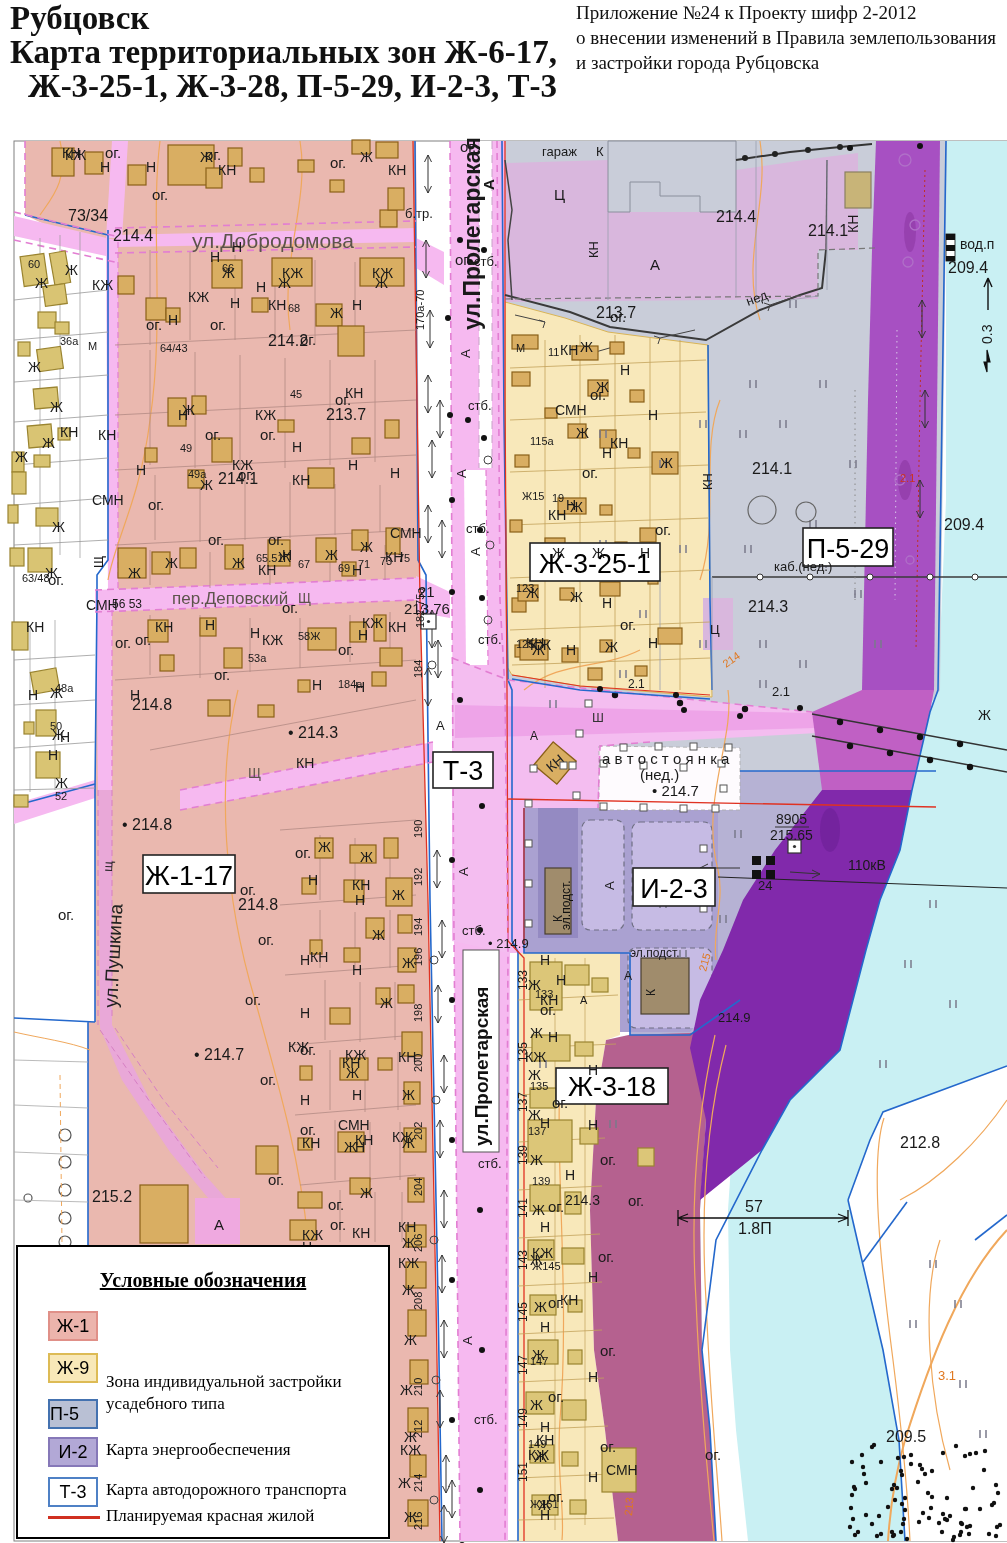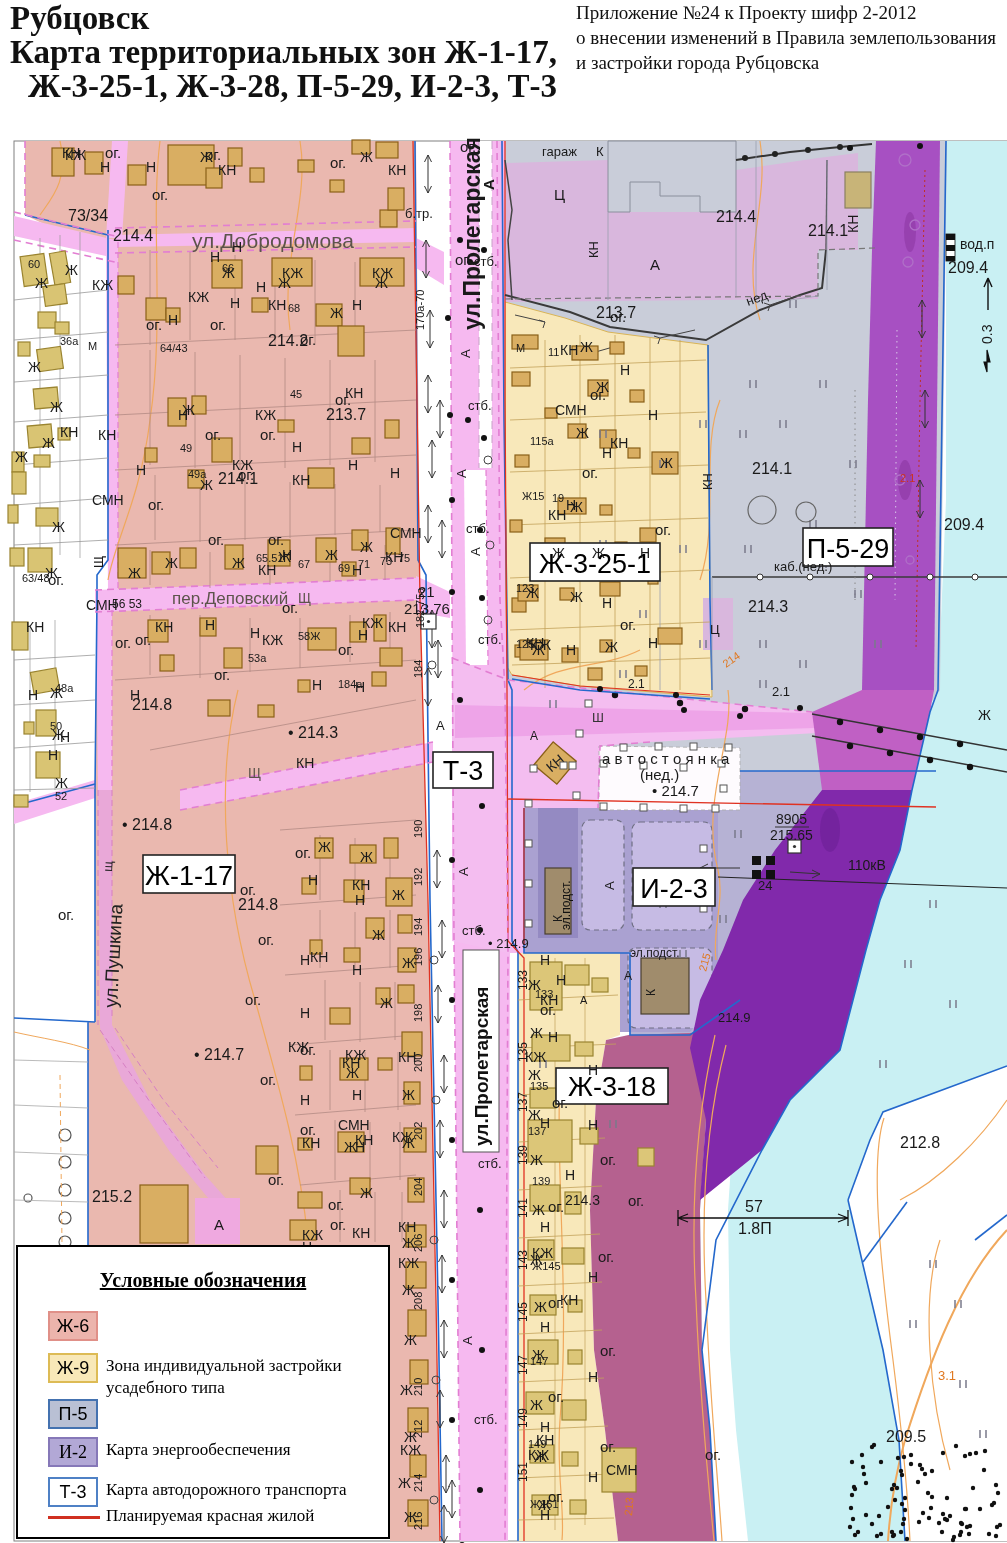"Карта территориальных зон Ж-1-17," div.hdr { text: Ж-1-17 -> Ж-6-17 }
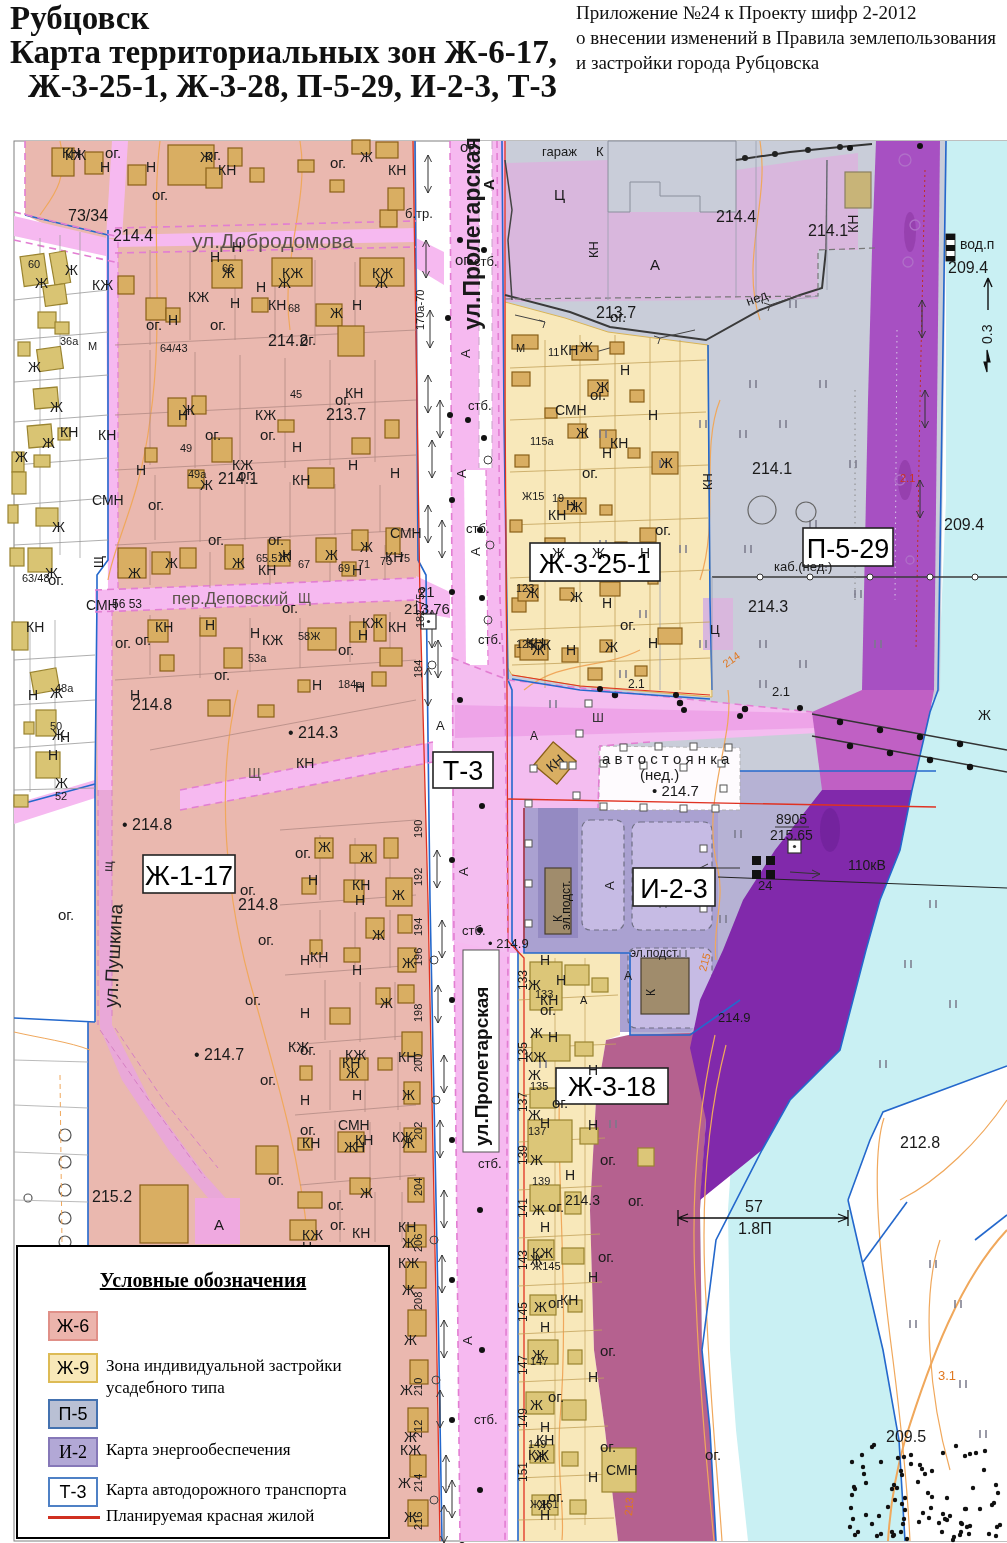"Ж-6" div.sw { text: Ж-6 -> Ж-1 }
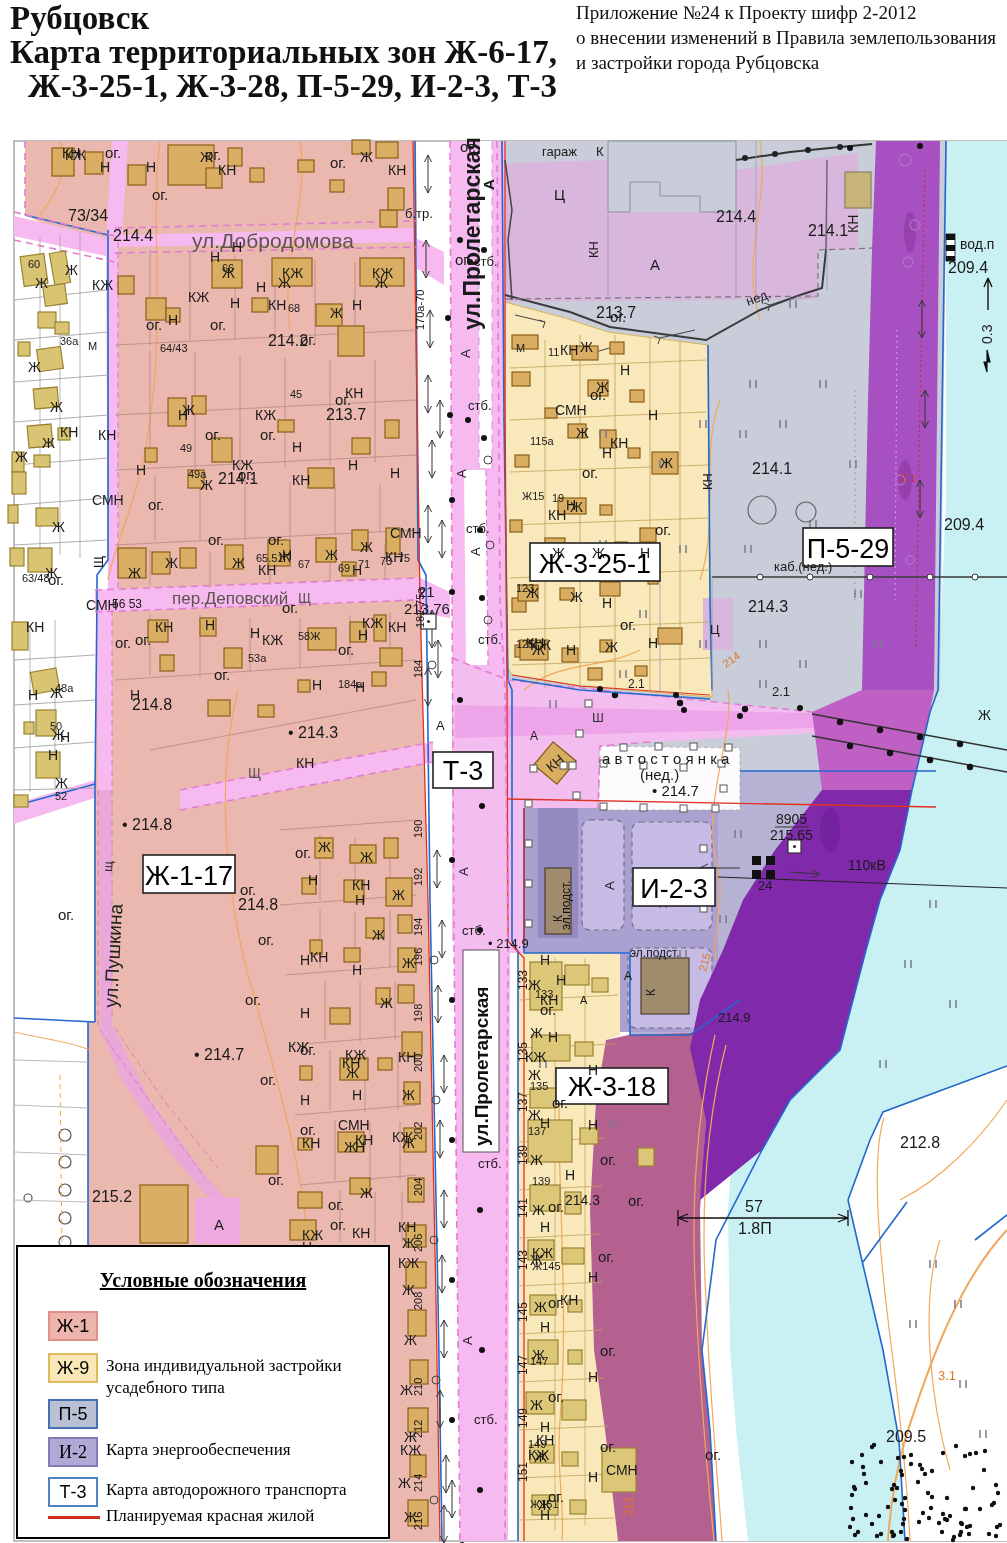"Зона индивидуальной застройки" div.rt { top: 108px -> 124px }
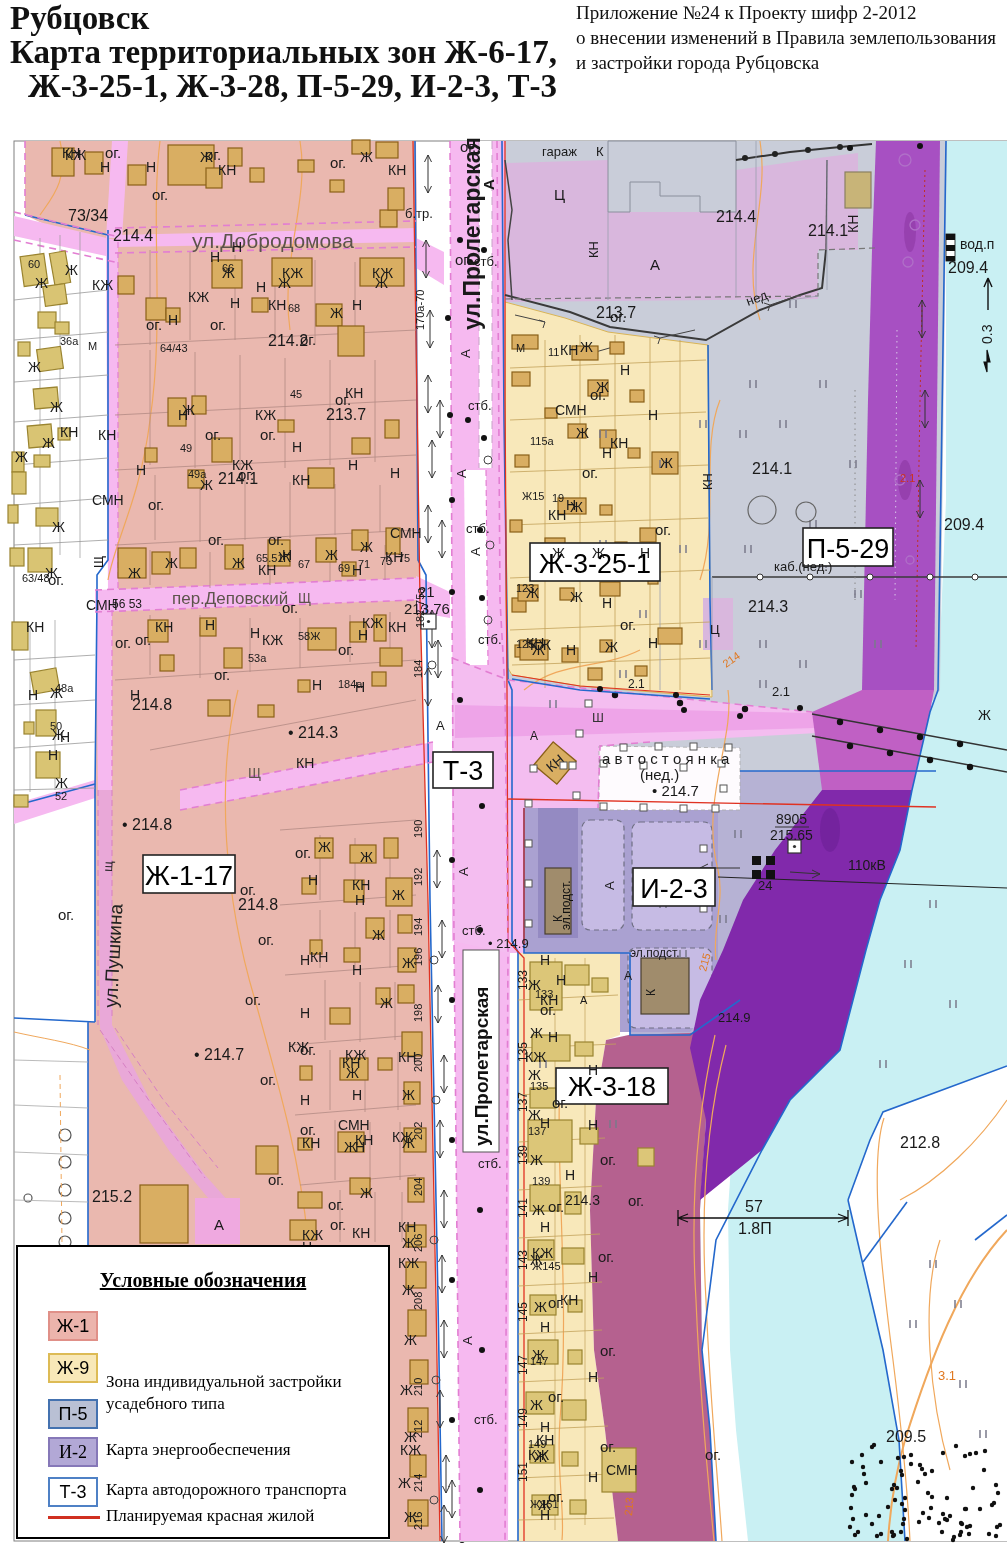"П-5" div.sw { text-align: center -> none }
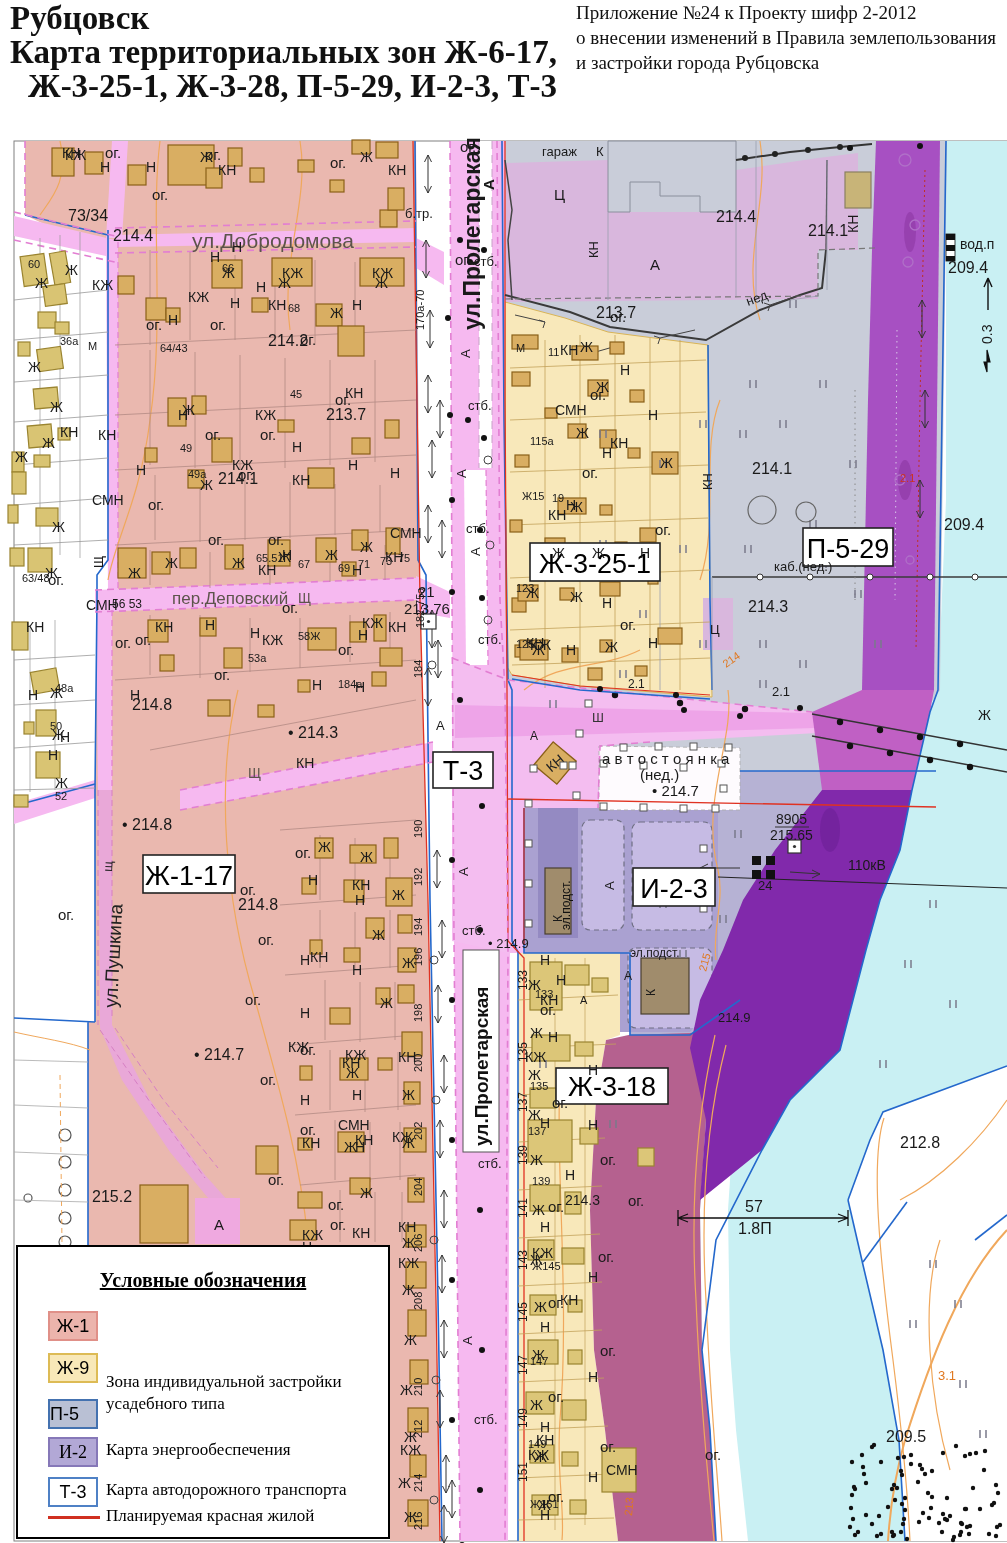"И-2" div.sw { font-family: Liberation Serif, serif -> Liberation Sans, sans-serif }
